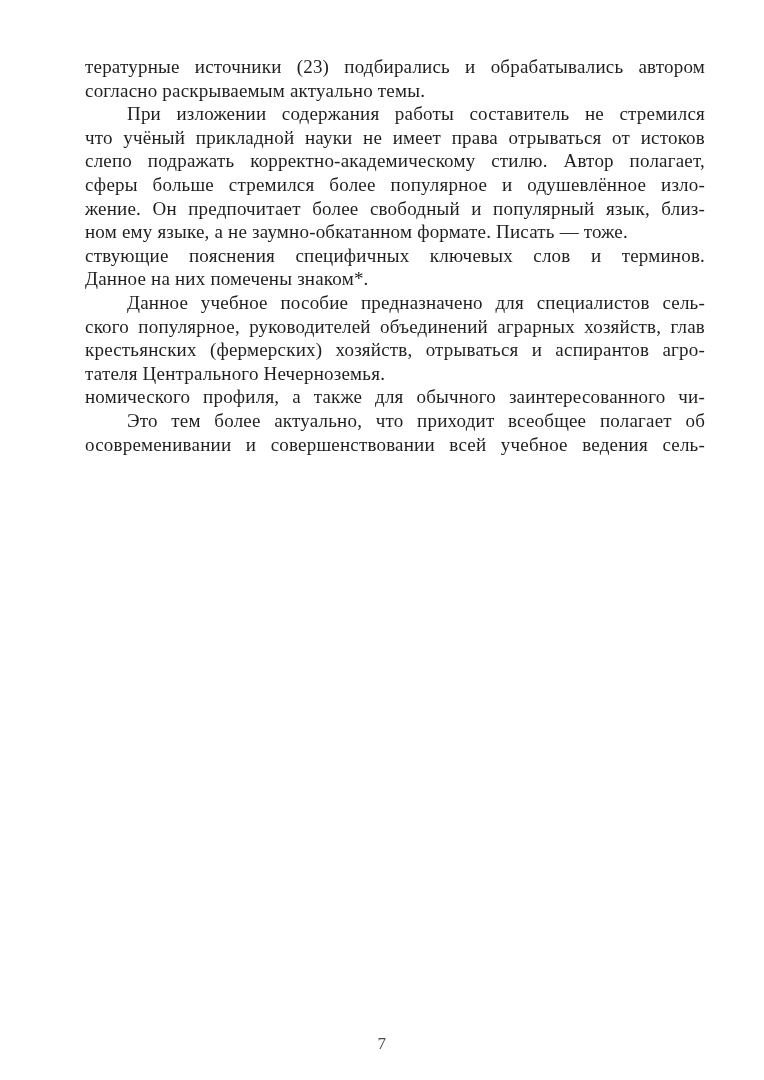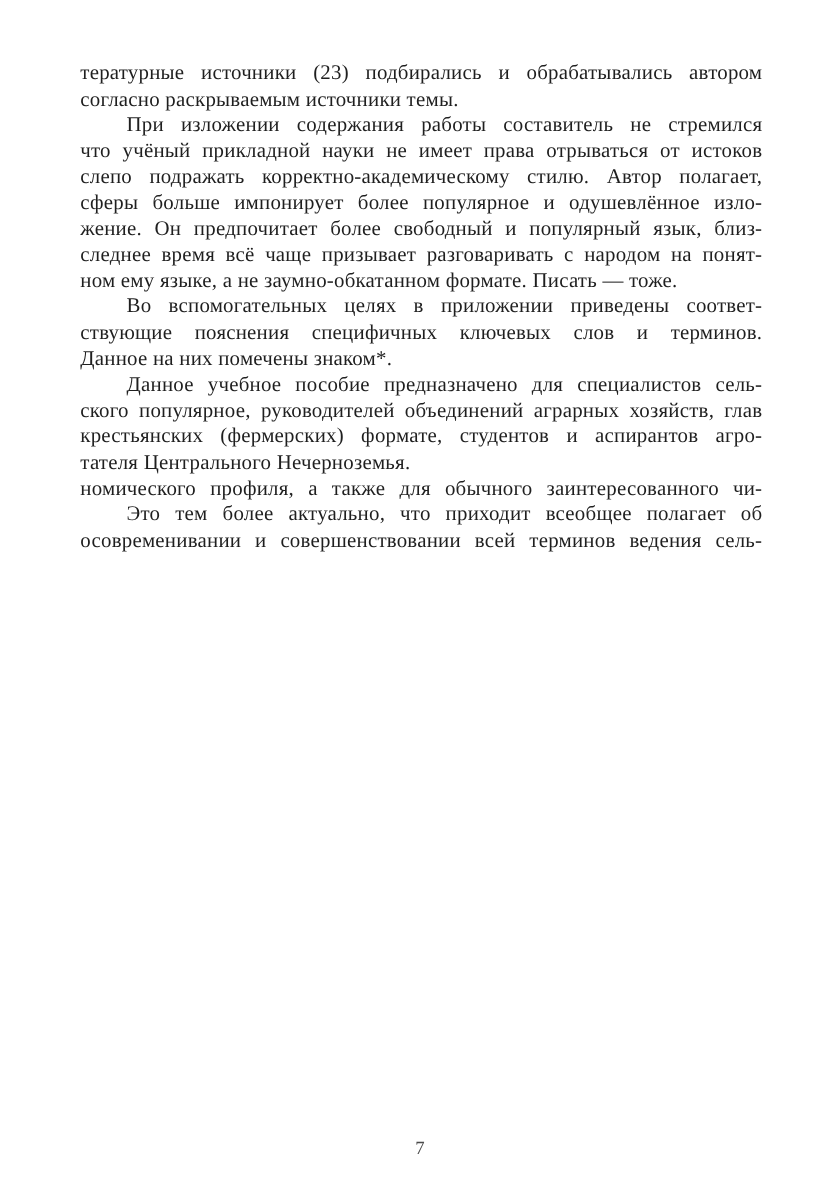"тературные источники (23) подбирались и" .text-block { left: 73px -> 85px }
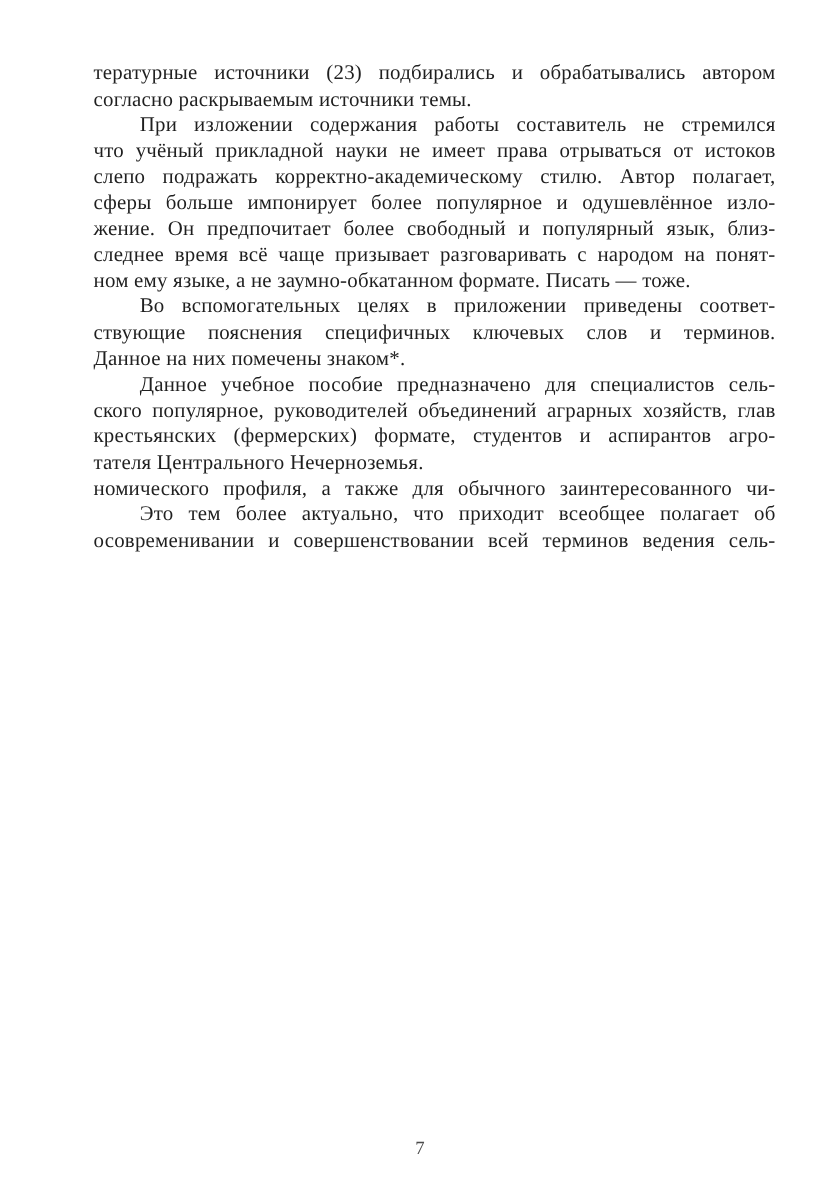"согласно раскрываемым источники темы." div.line { text: источники -> актуально }
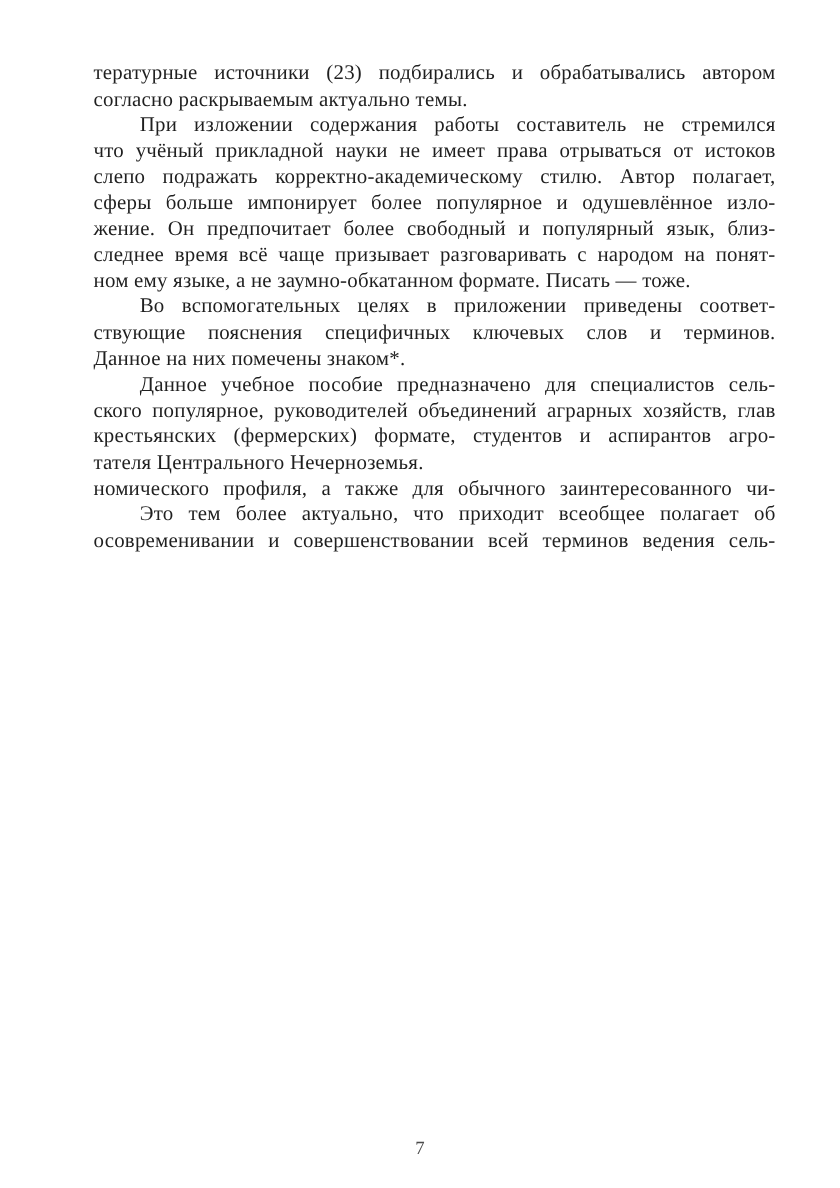"сферы больше импонирует более популярное" div.line { text: импонирует -> стремился }
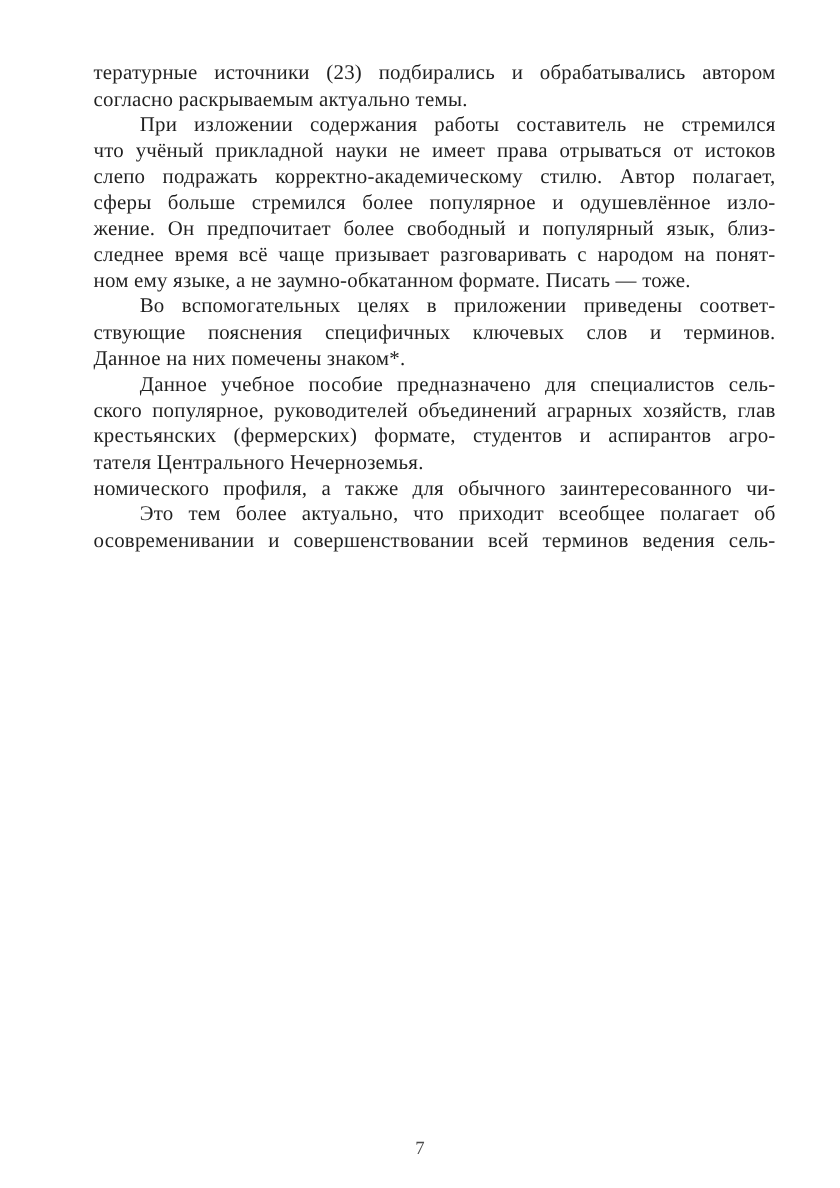"следнее время всё чаще призывает" div.line { html: <div>следнее время всё чаще призывает разговаривать с народом на понят-</div> -> none }
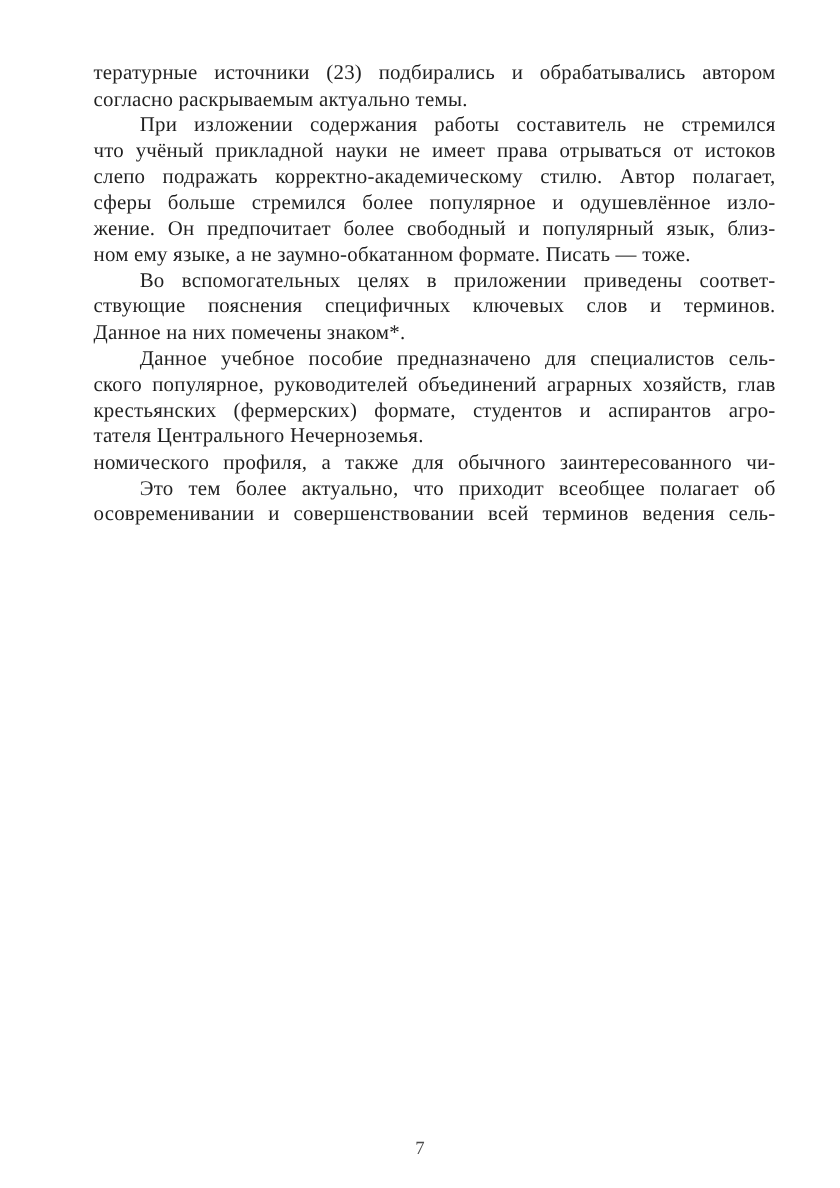"Во вспомогательных целях в приложении" div.line { html: <div>Во вспомогательных целях в приложении приведены соответ-</div> -> none }
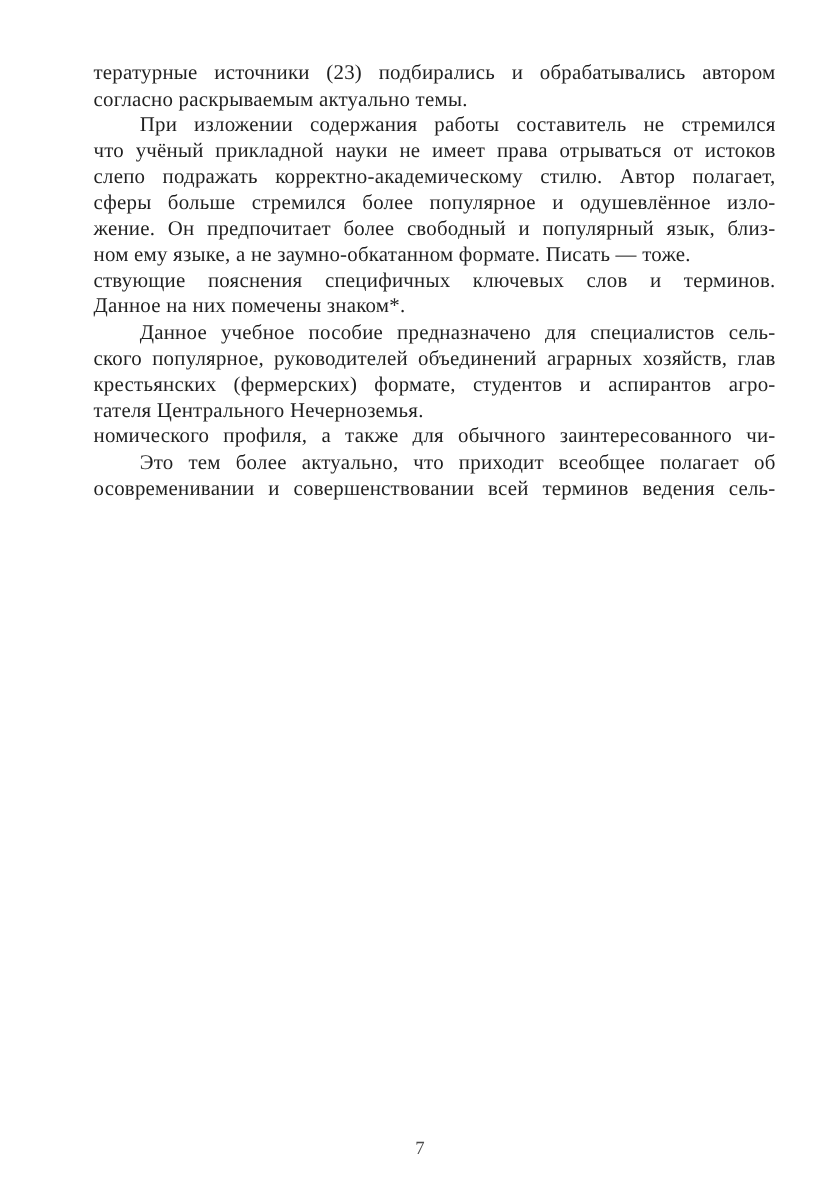"крестьянских (фермерских) формате," div.line { text: формате, студентов -> хозяйств, отрываться }
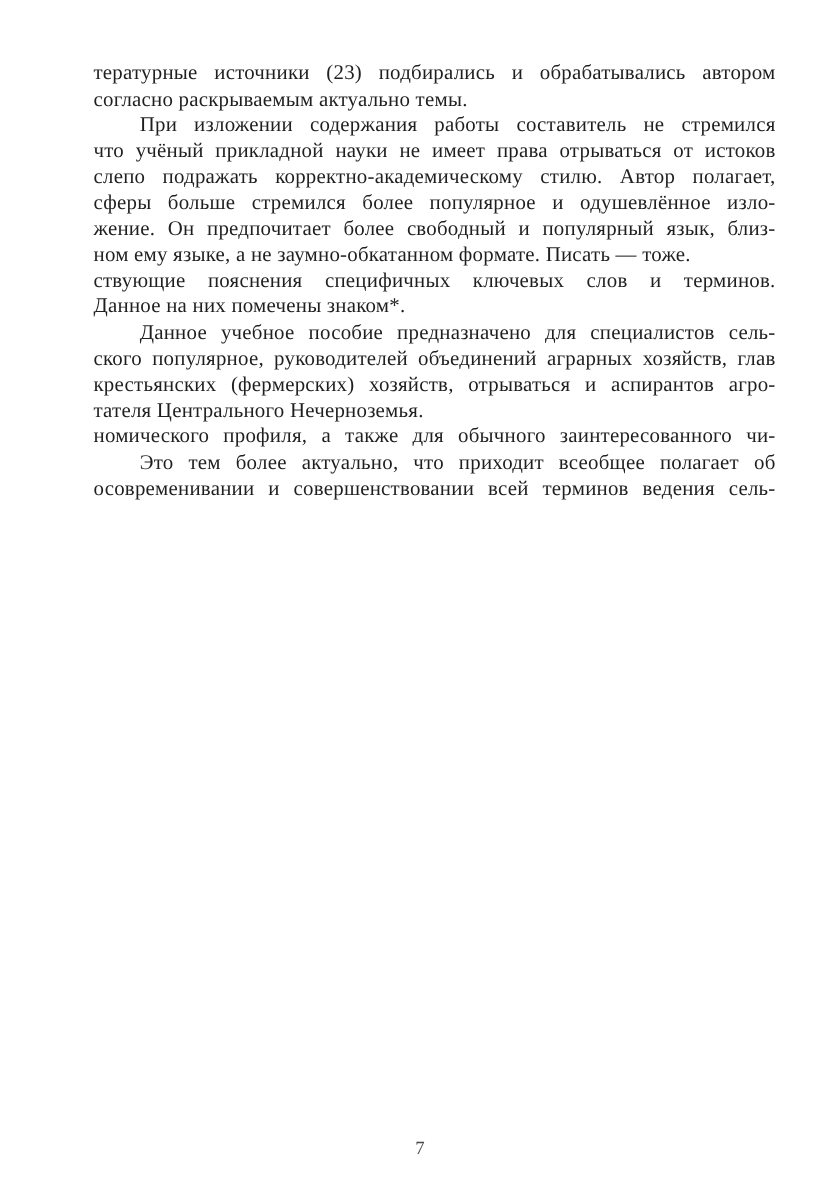"осовременивании и совершенствовании всей" div.line { text: терминов -> учебное }
